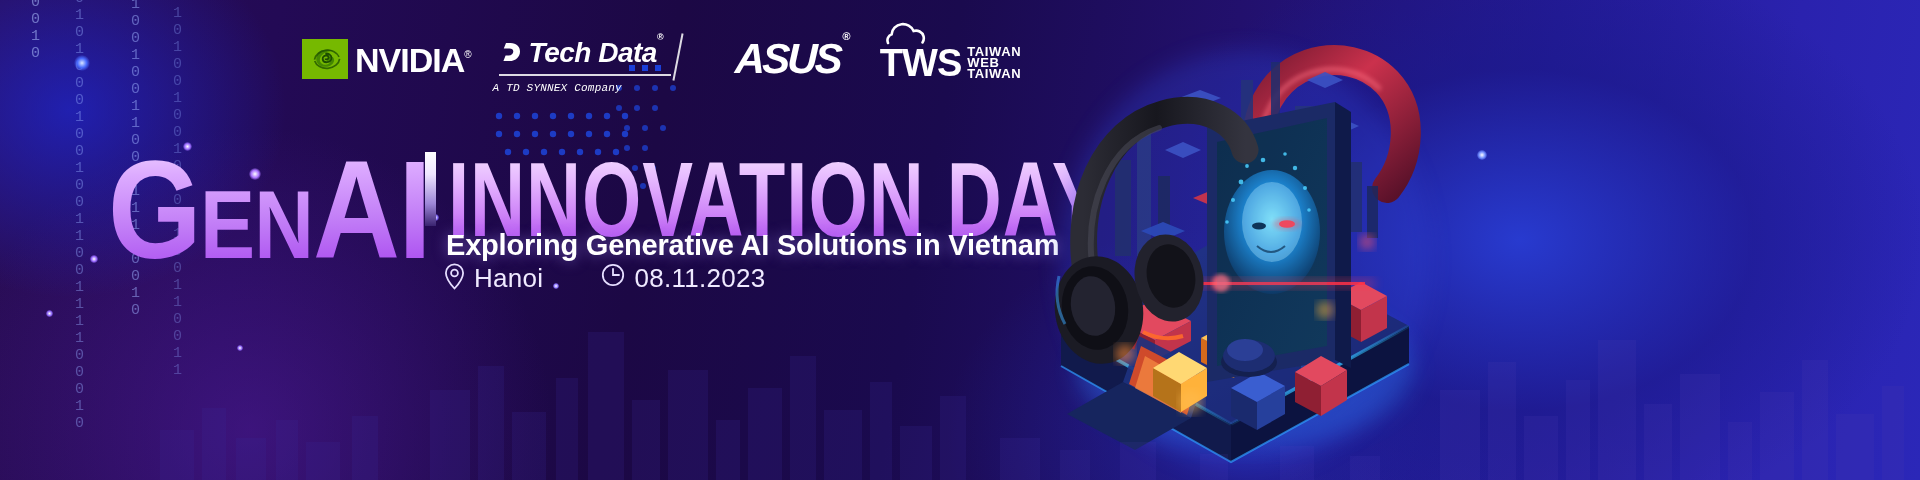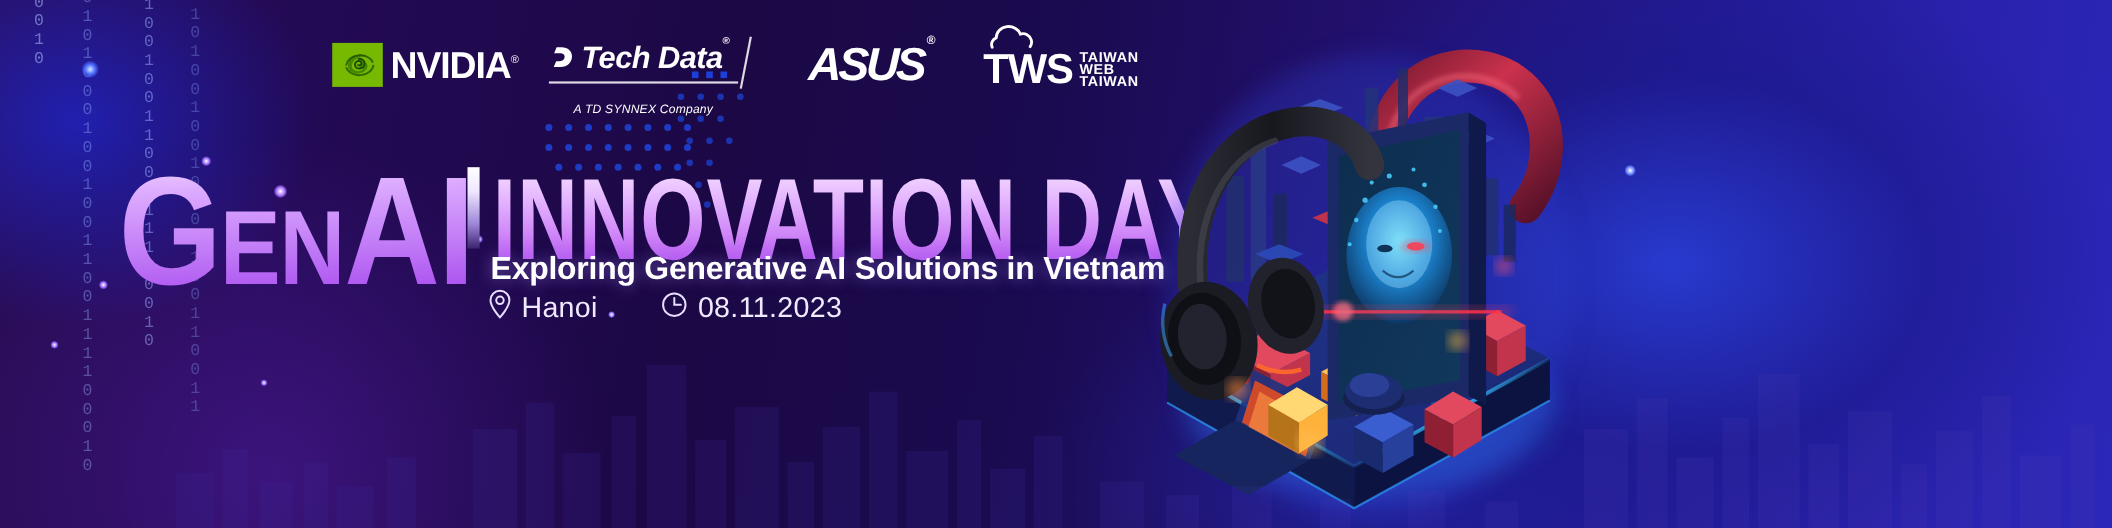"TWS" .tws-wrap { margin-left: 46px -> 32px }
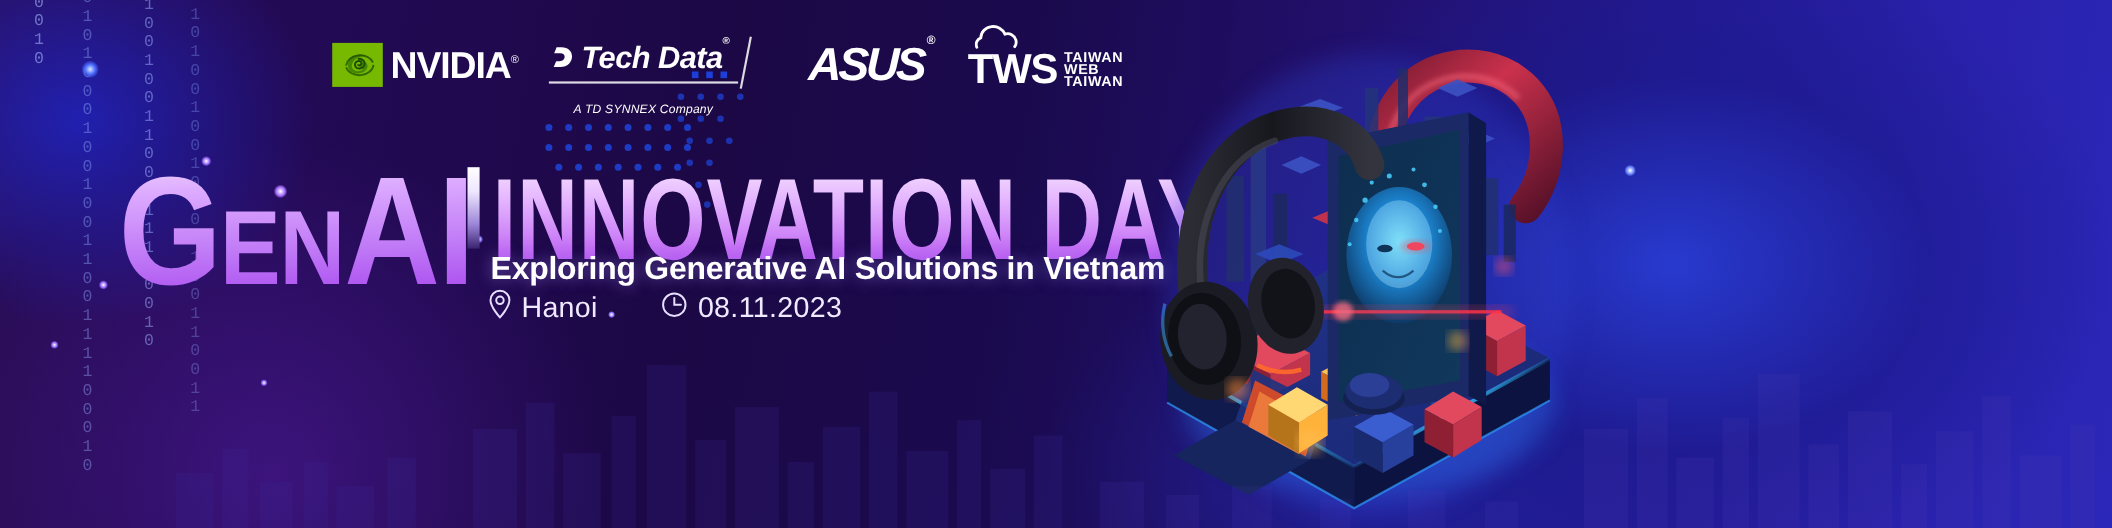"A TD SYNNEX Company" .td-sub { font-family: Liberation Sans, sans-serif -> Liberation Mono, monospace; margin-top: 20px -> 8px; text-align: center -> left }
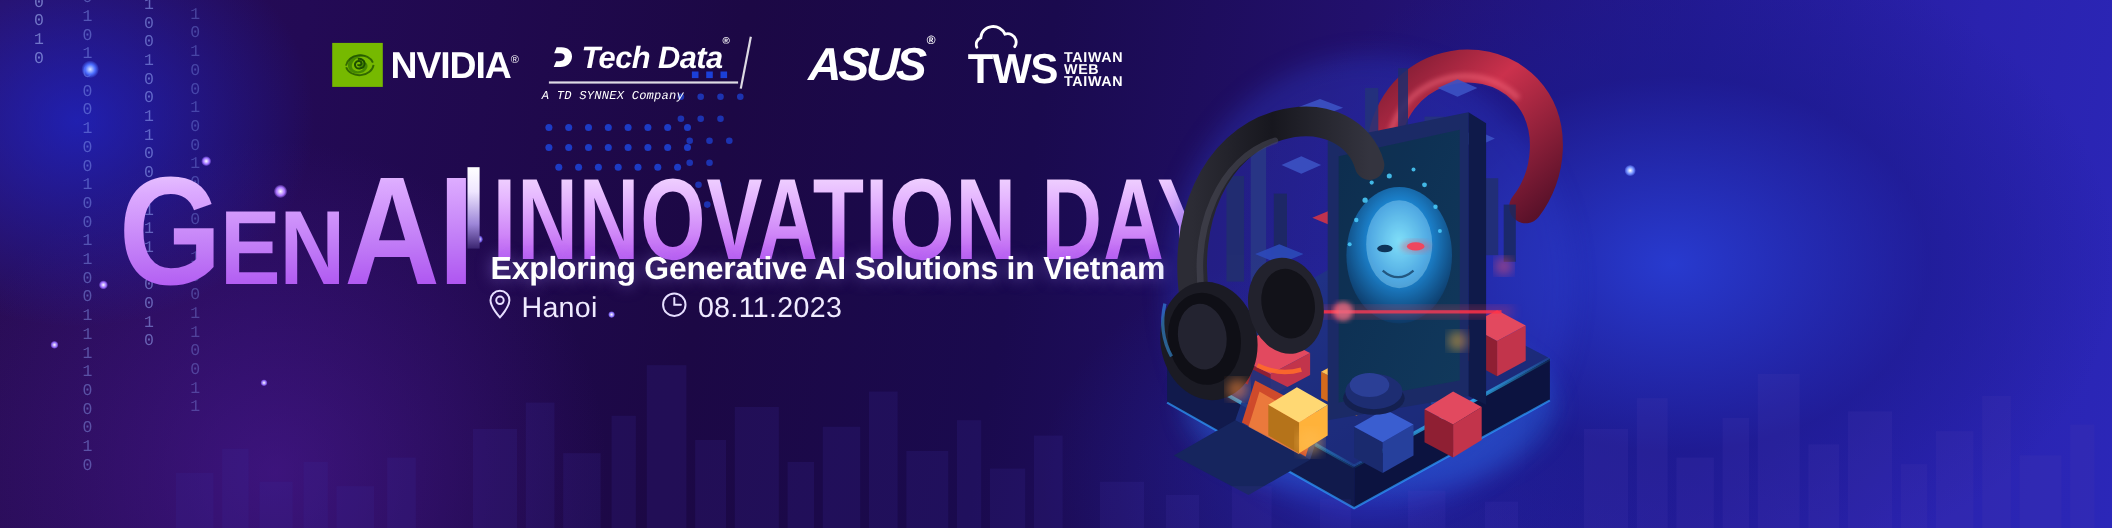"Hanoi" .meta-item { align-items: center -> flex-start }
